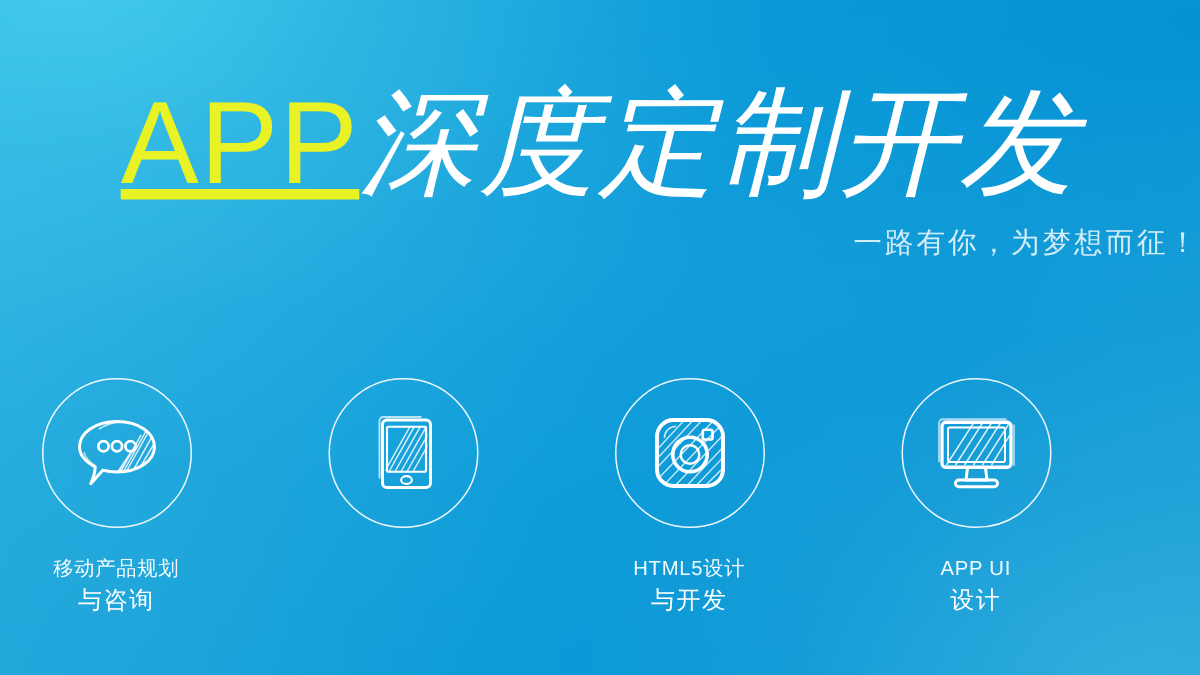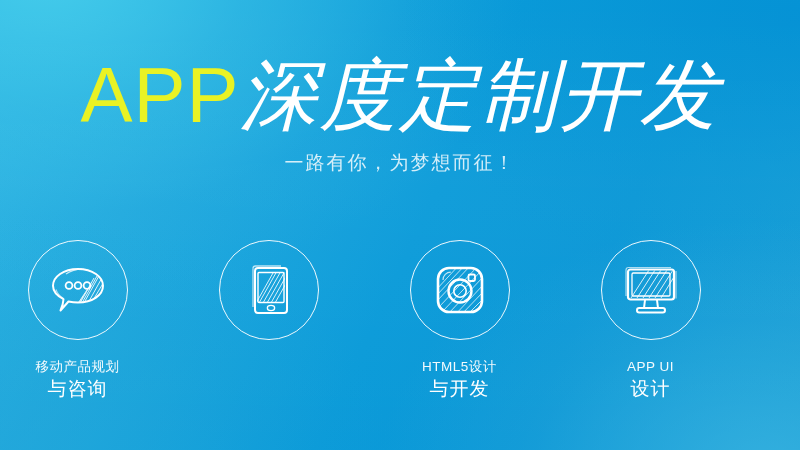"APP" .headline .accent { text-decoration: none -> underline }
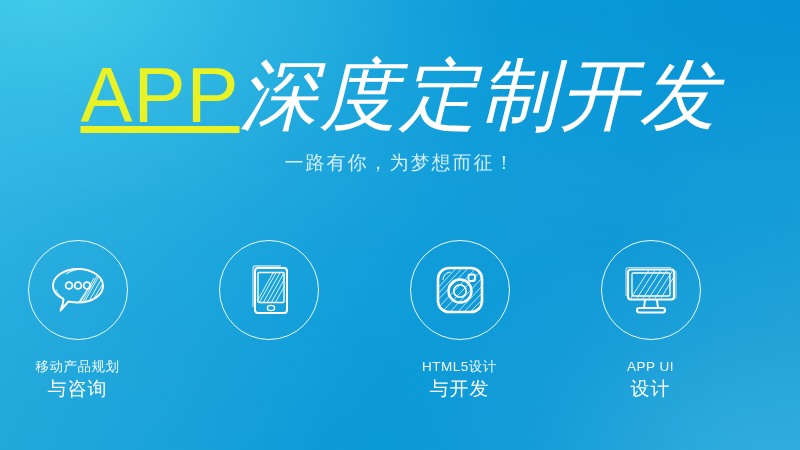"一路有你，为梦想而征！" .subtitle { text-align: center -> right }
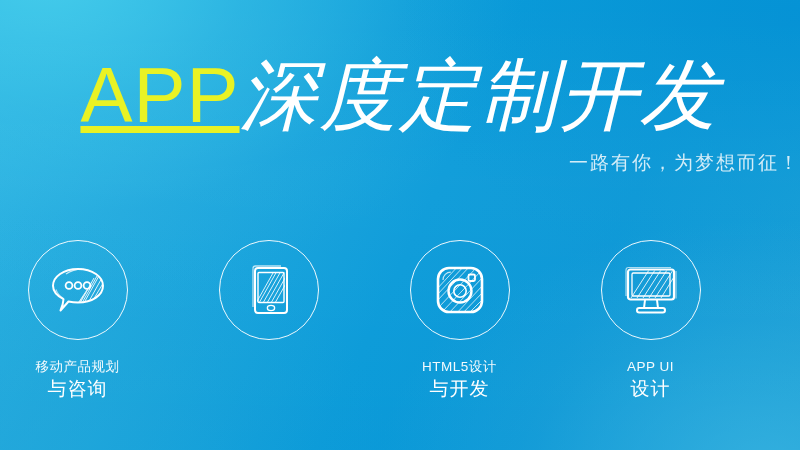"移动产品规划" .features { top: 240px -> 252px }
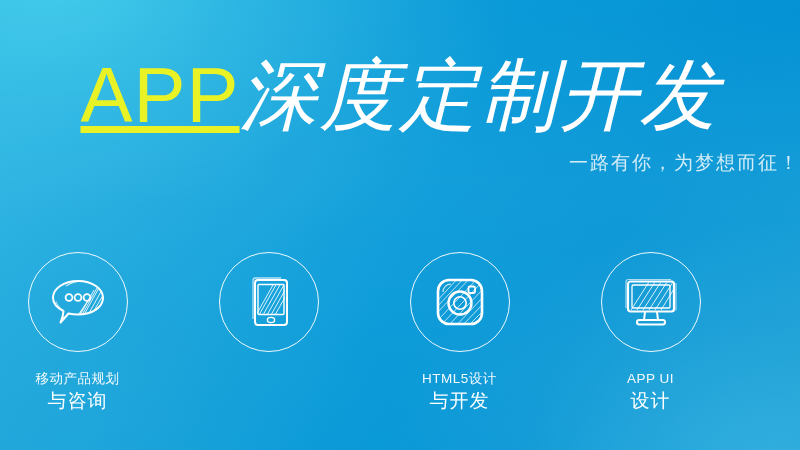"与咨询" .label-bottom { font-size: 19px -> 16px }
